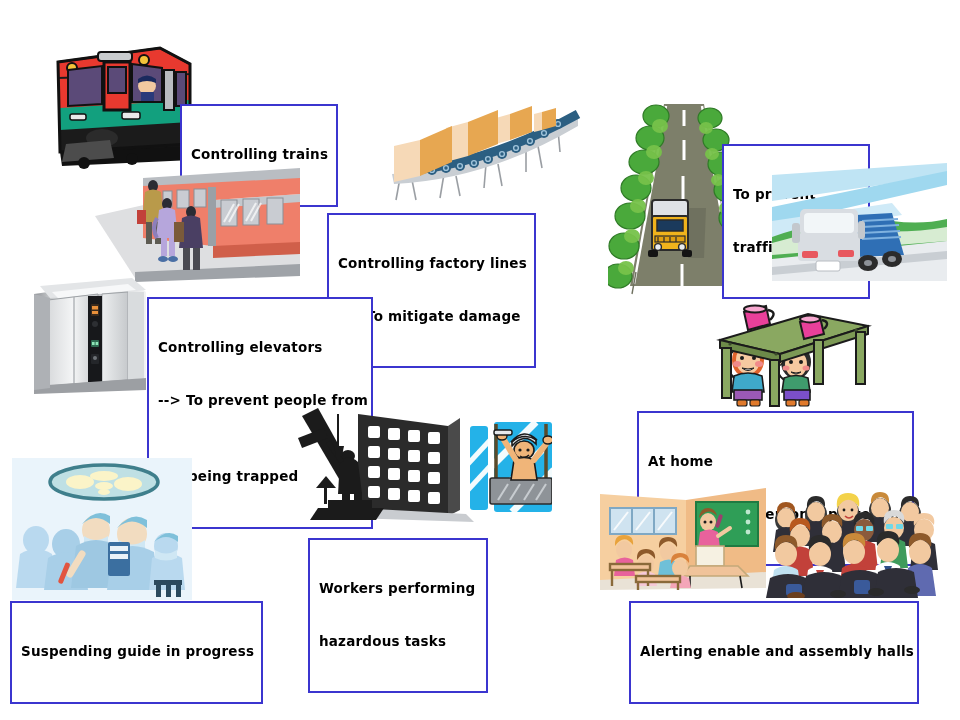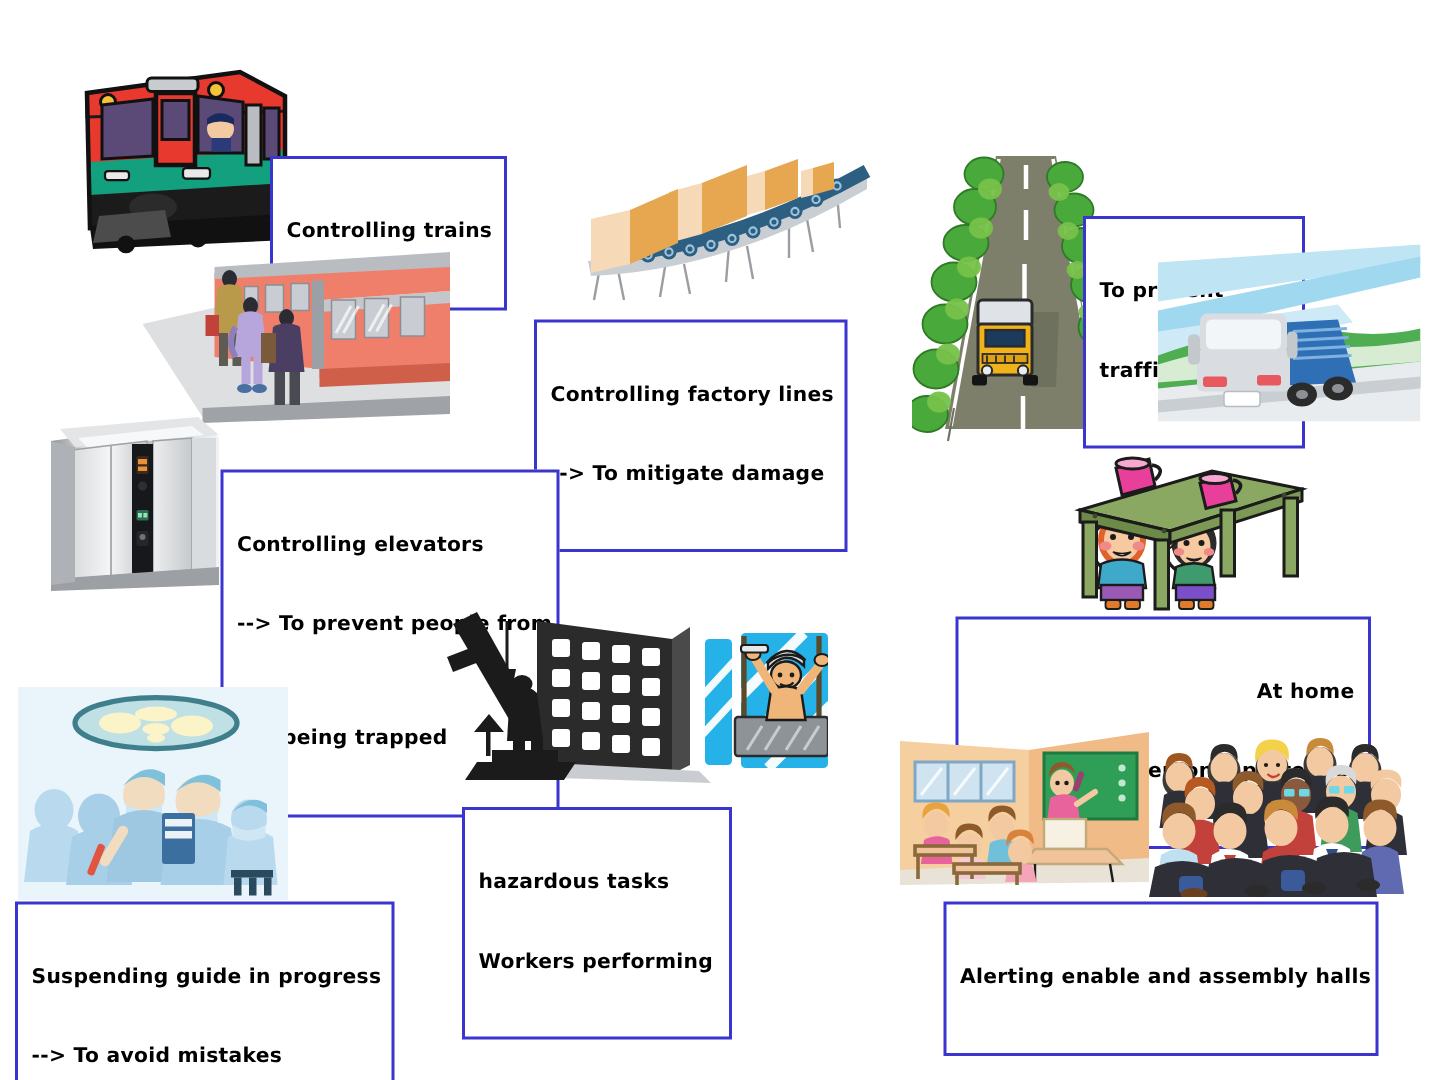"Controlling factory lines" div.label { left: 356px -> 327px }
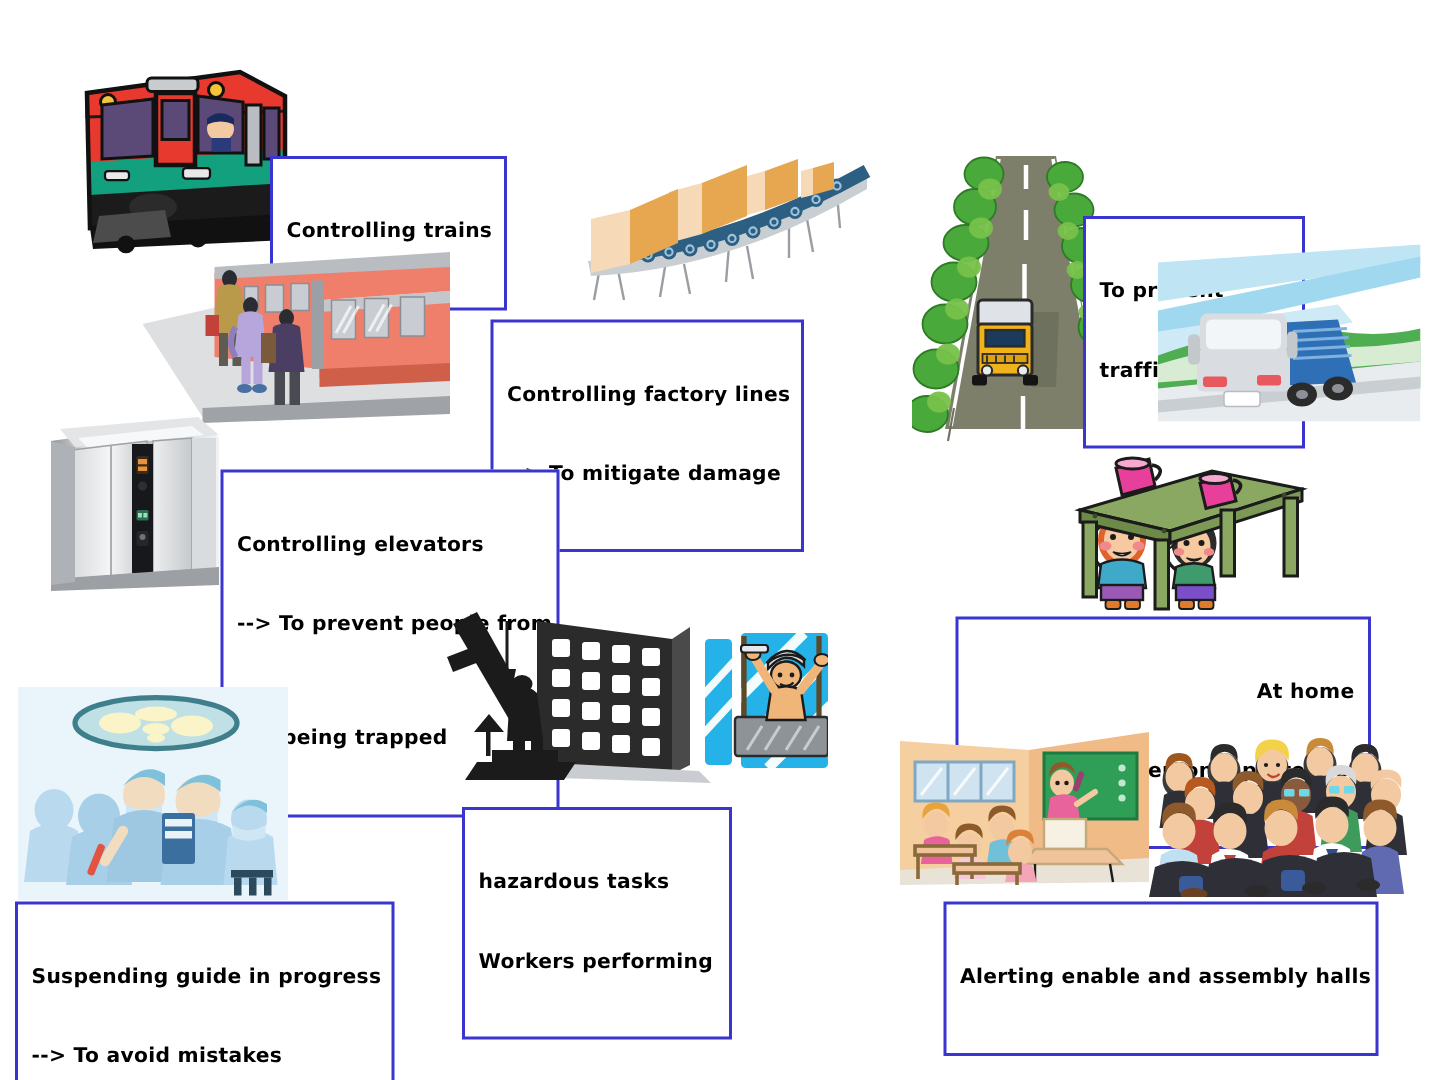"Controlling elevators" div.label { top: 313px -> 297px }
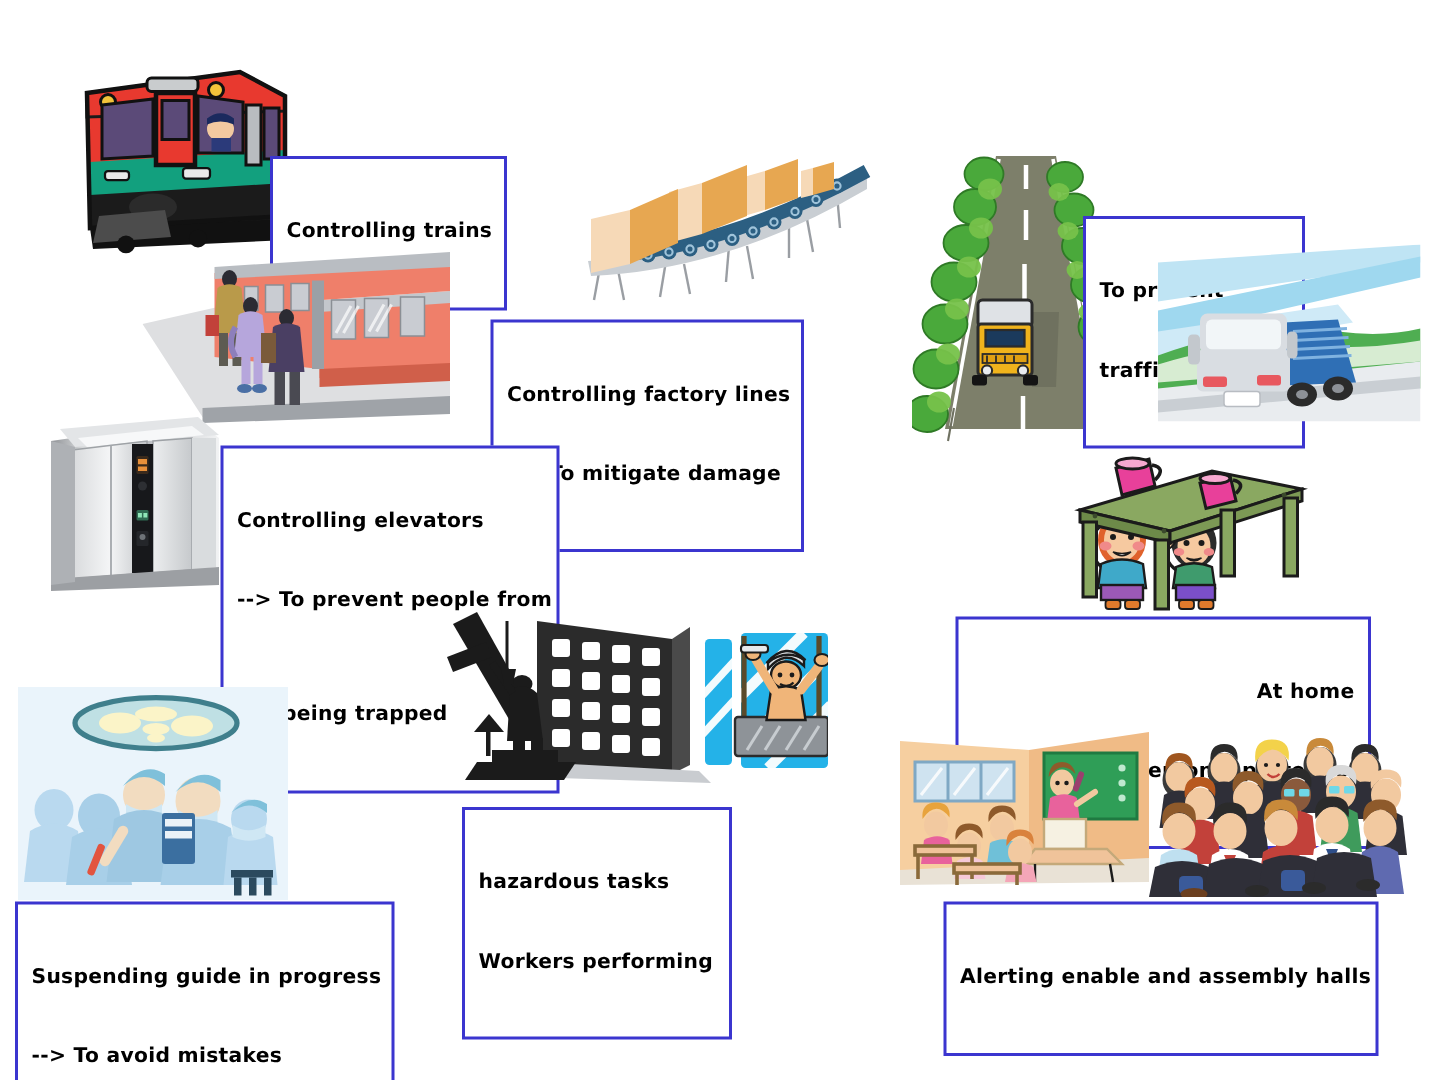"At home" div.label { text-align: right -> none }
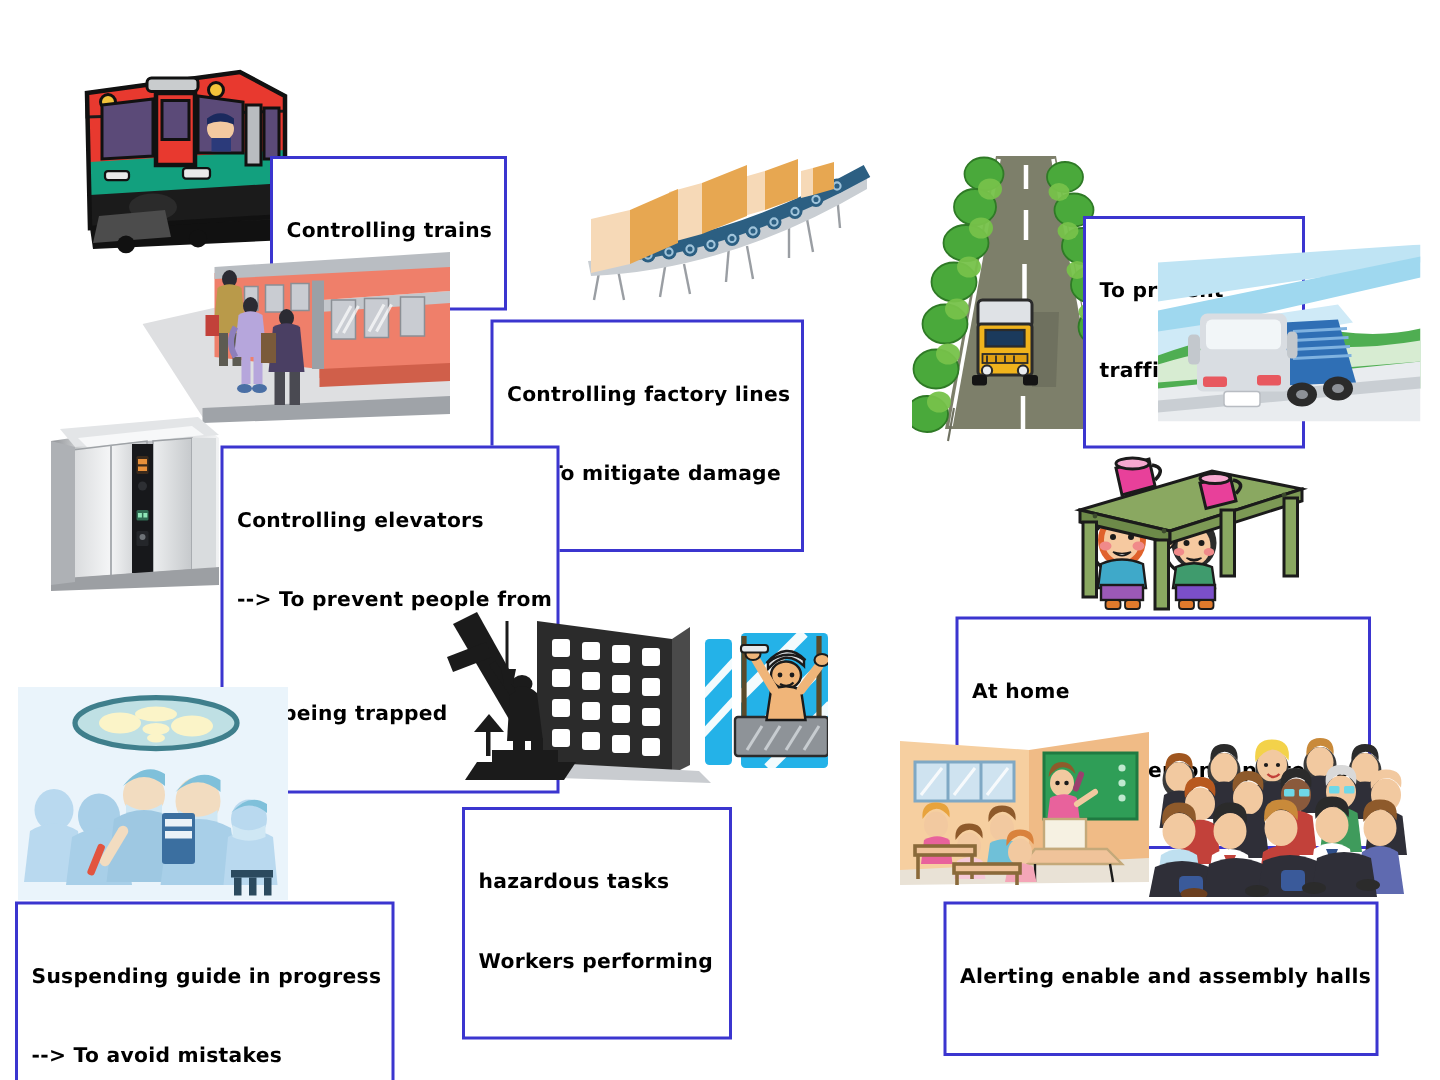"hazardous tasks" span.ln { order: before "Workers performing" -> after "Workers performing" }
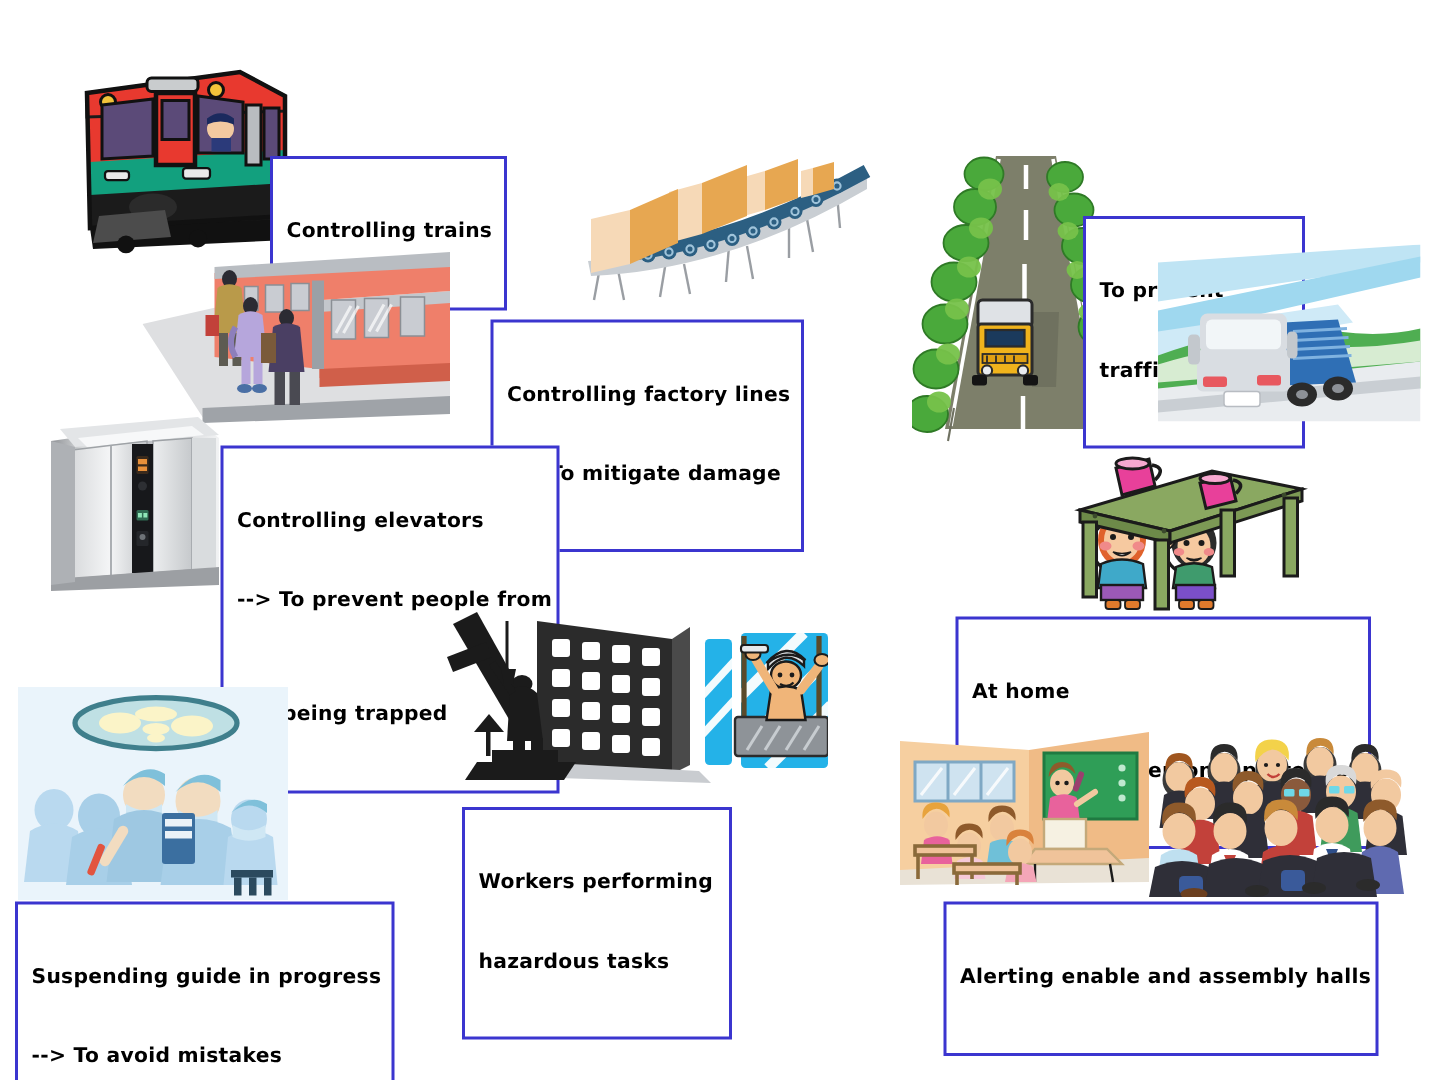"--> To avoid mistakes" span.ln { html: <span>--&gt; To avoid mistakes</span> -> none }
